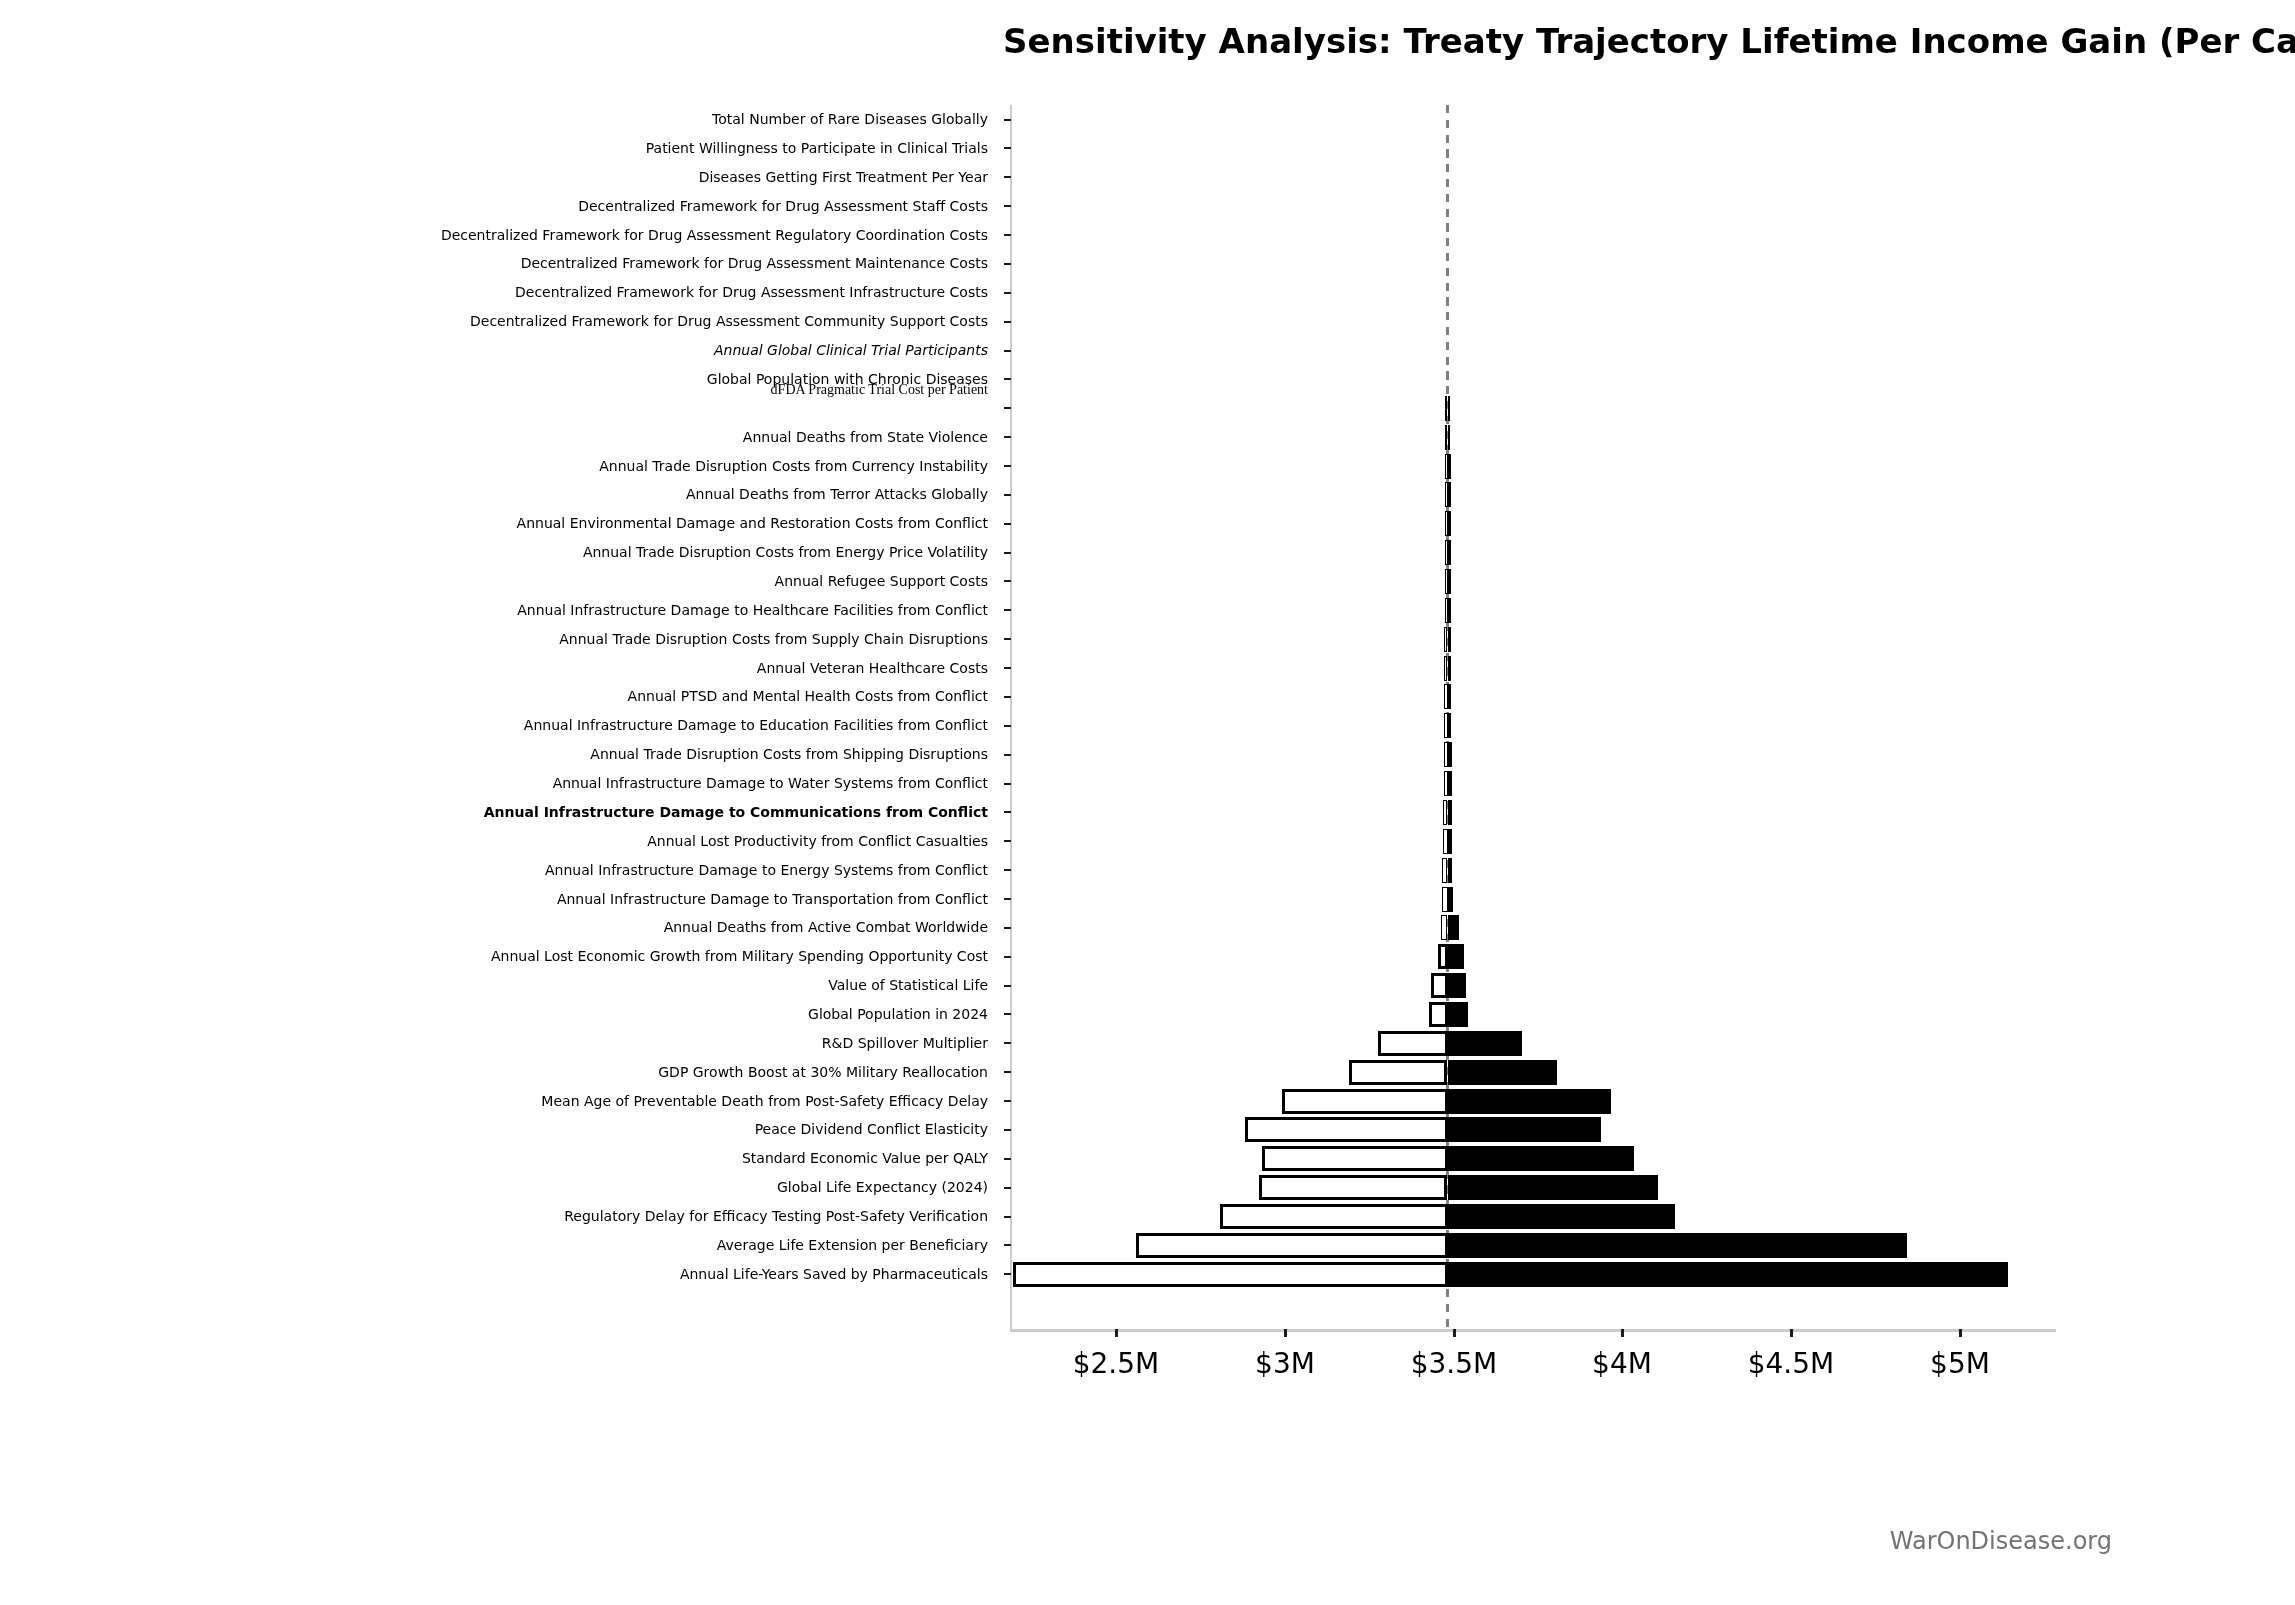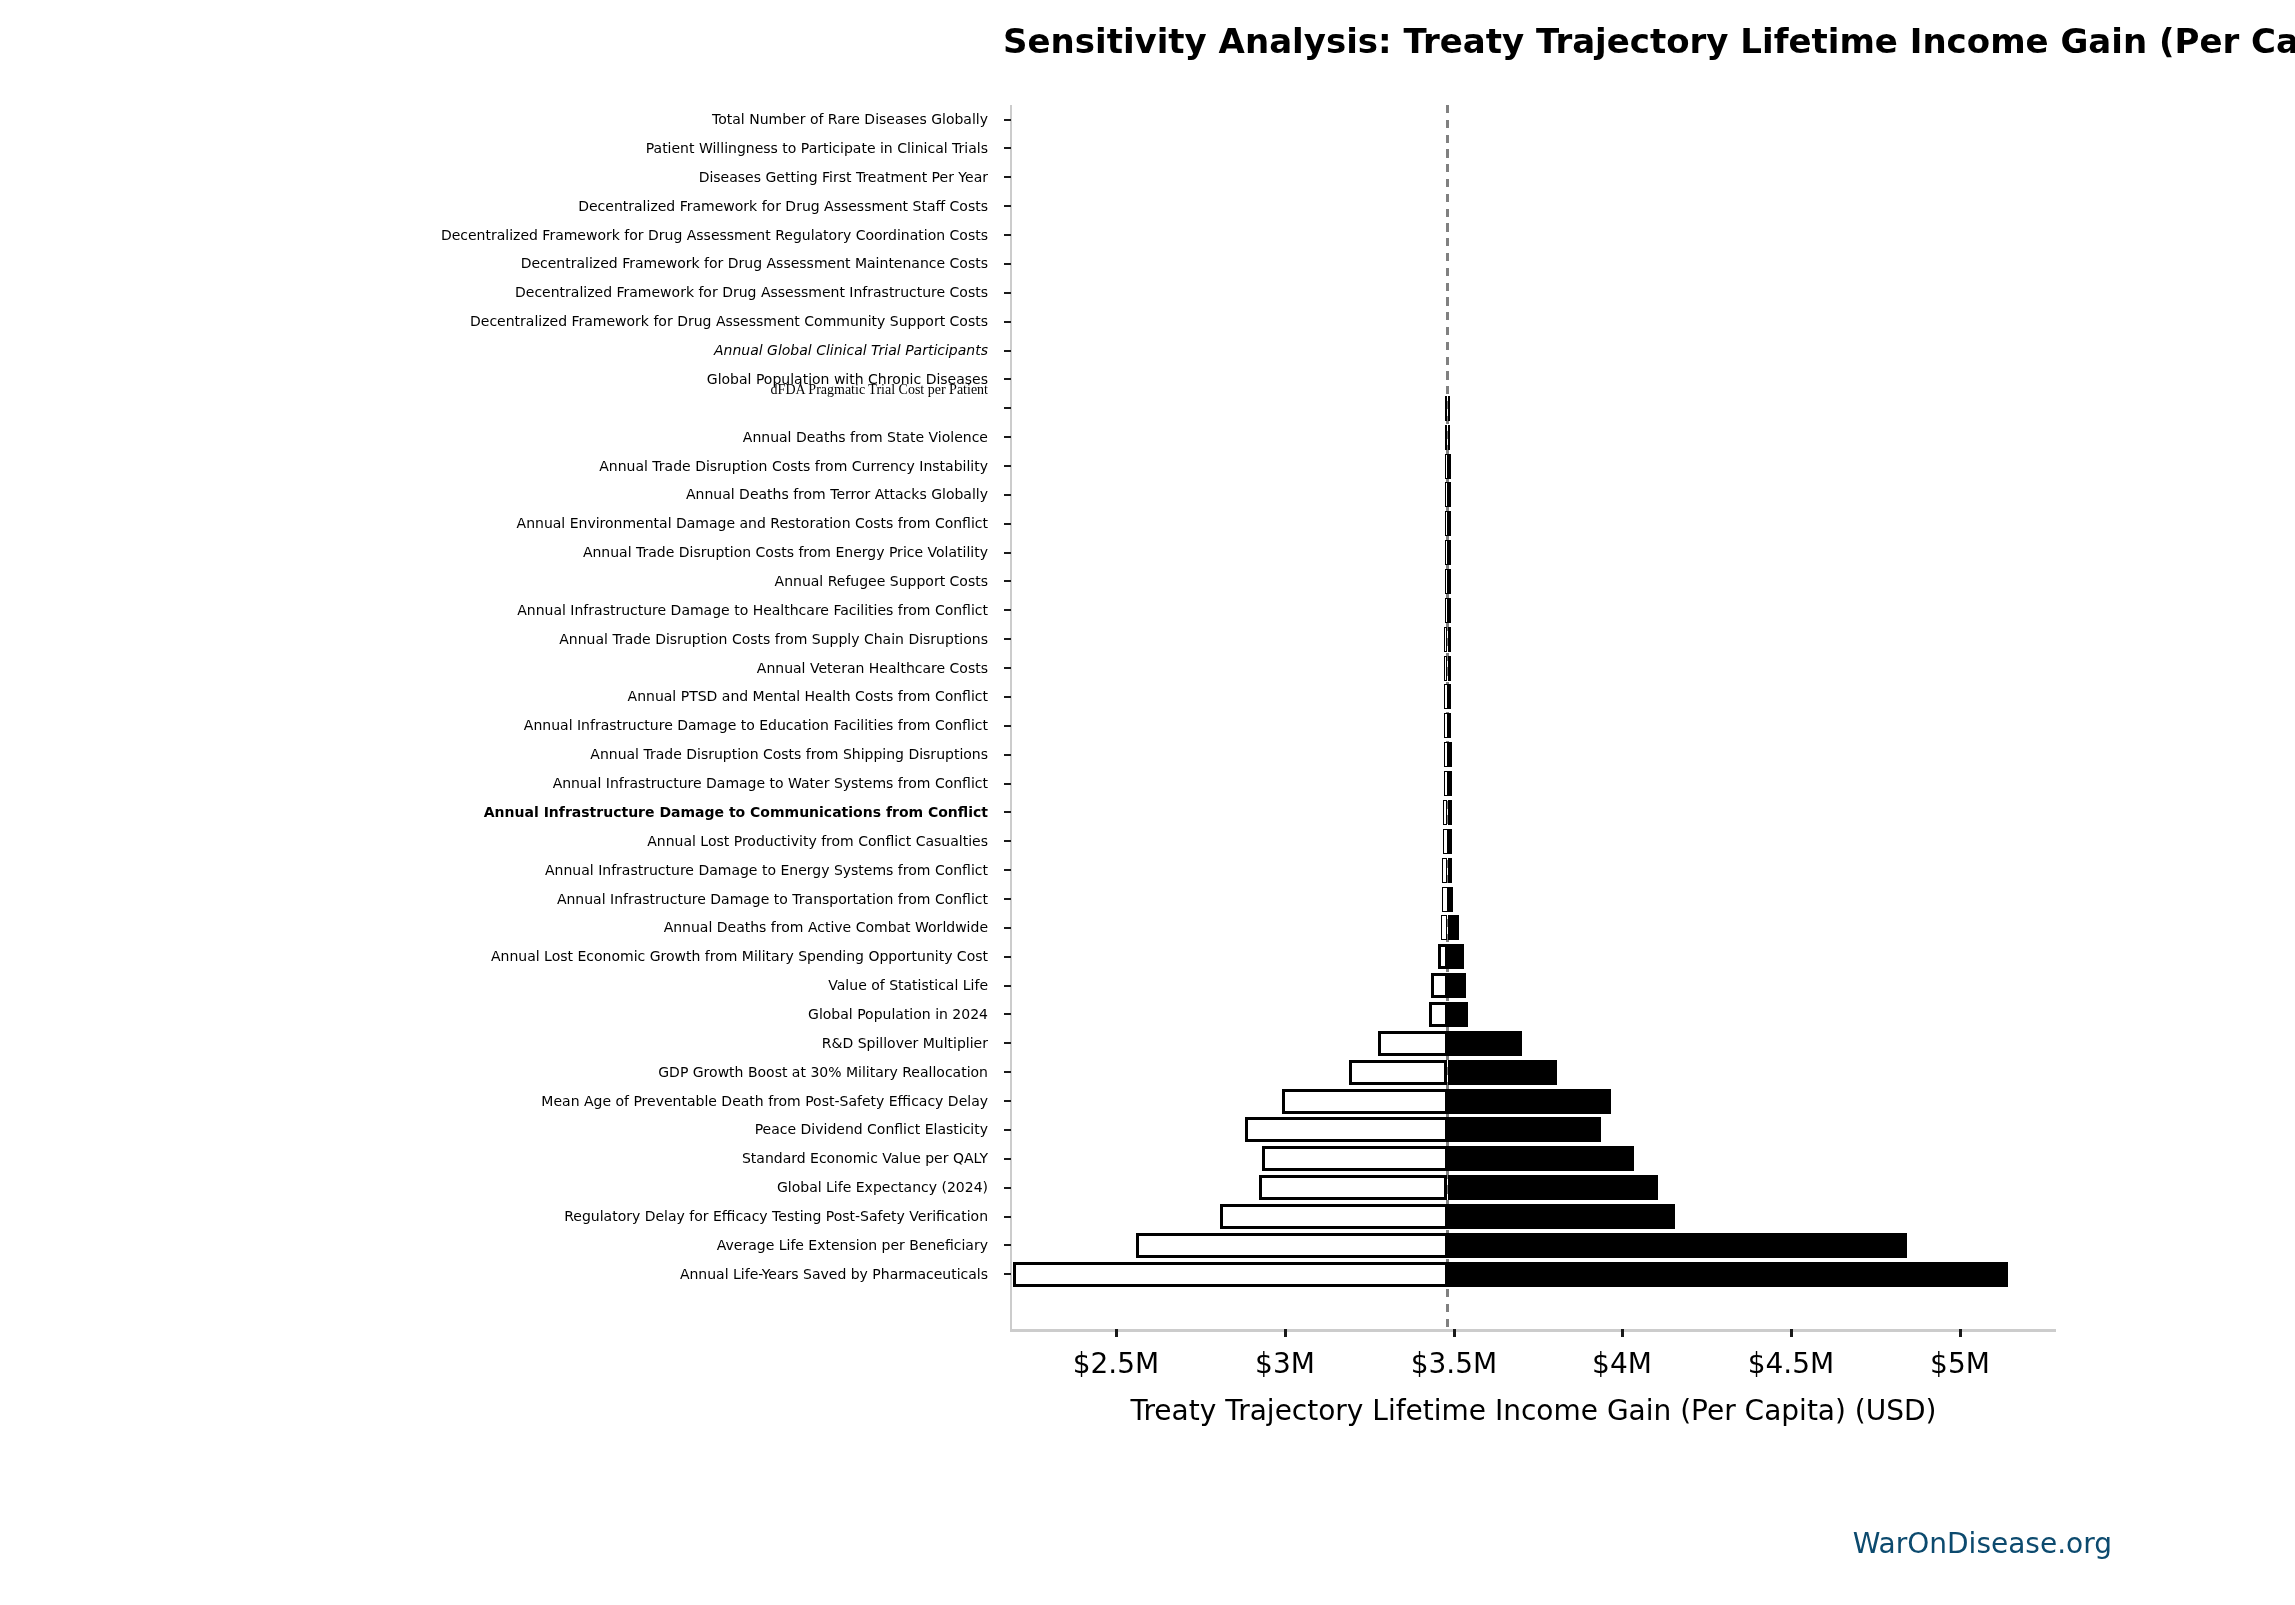"Treaty Trajectory Lifetime Income Gain" div.xlabel { html: <div>Treaty Trajectory Lifetime Income Gain (Per Capita) (USD)</div> -> none }
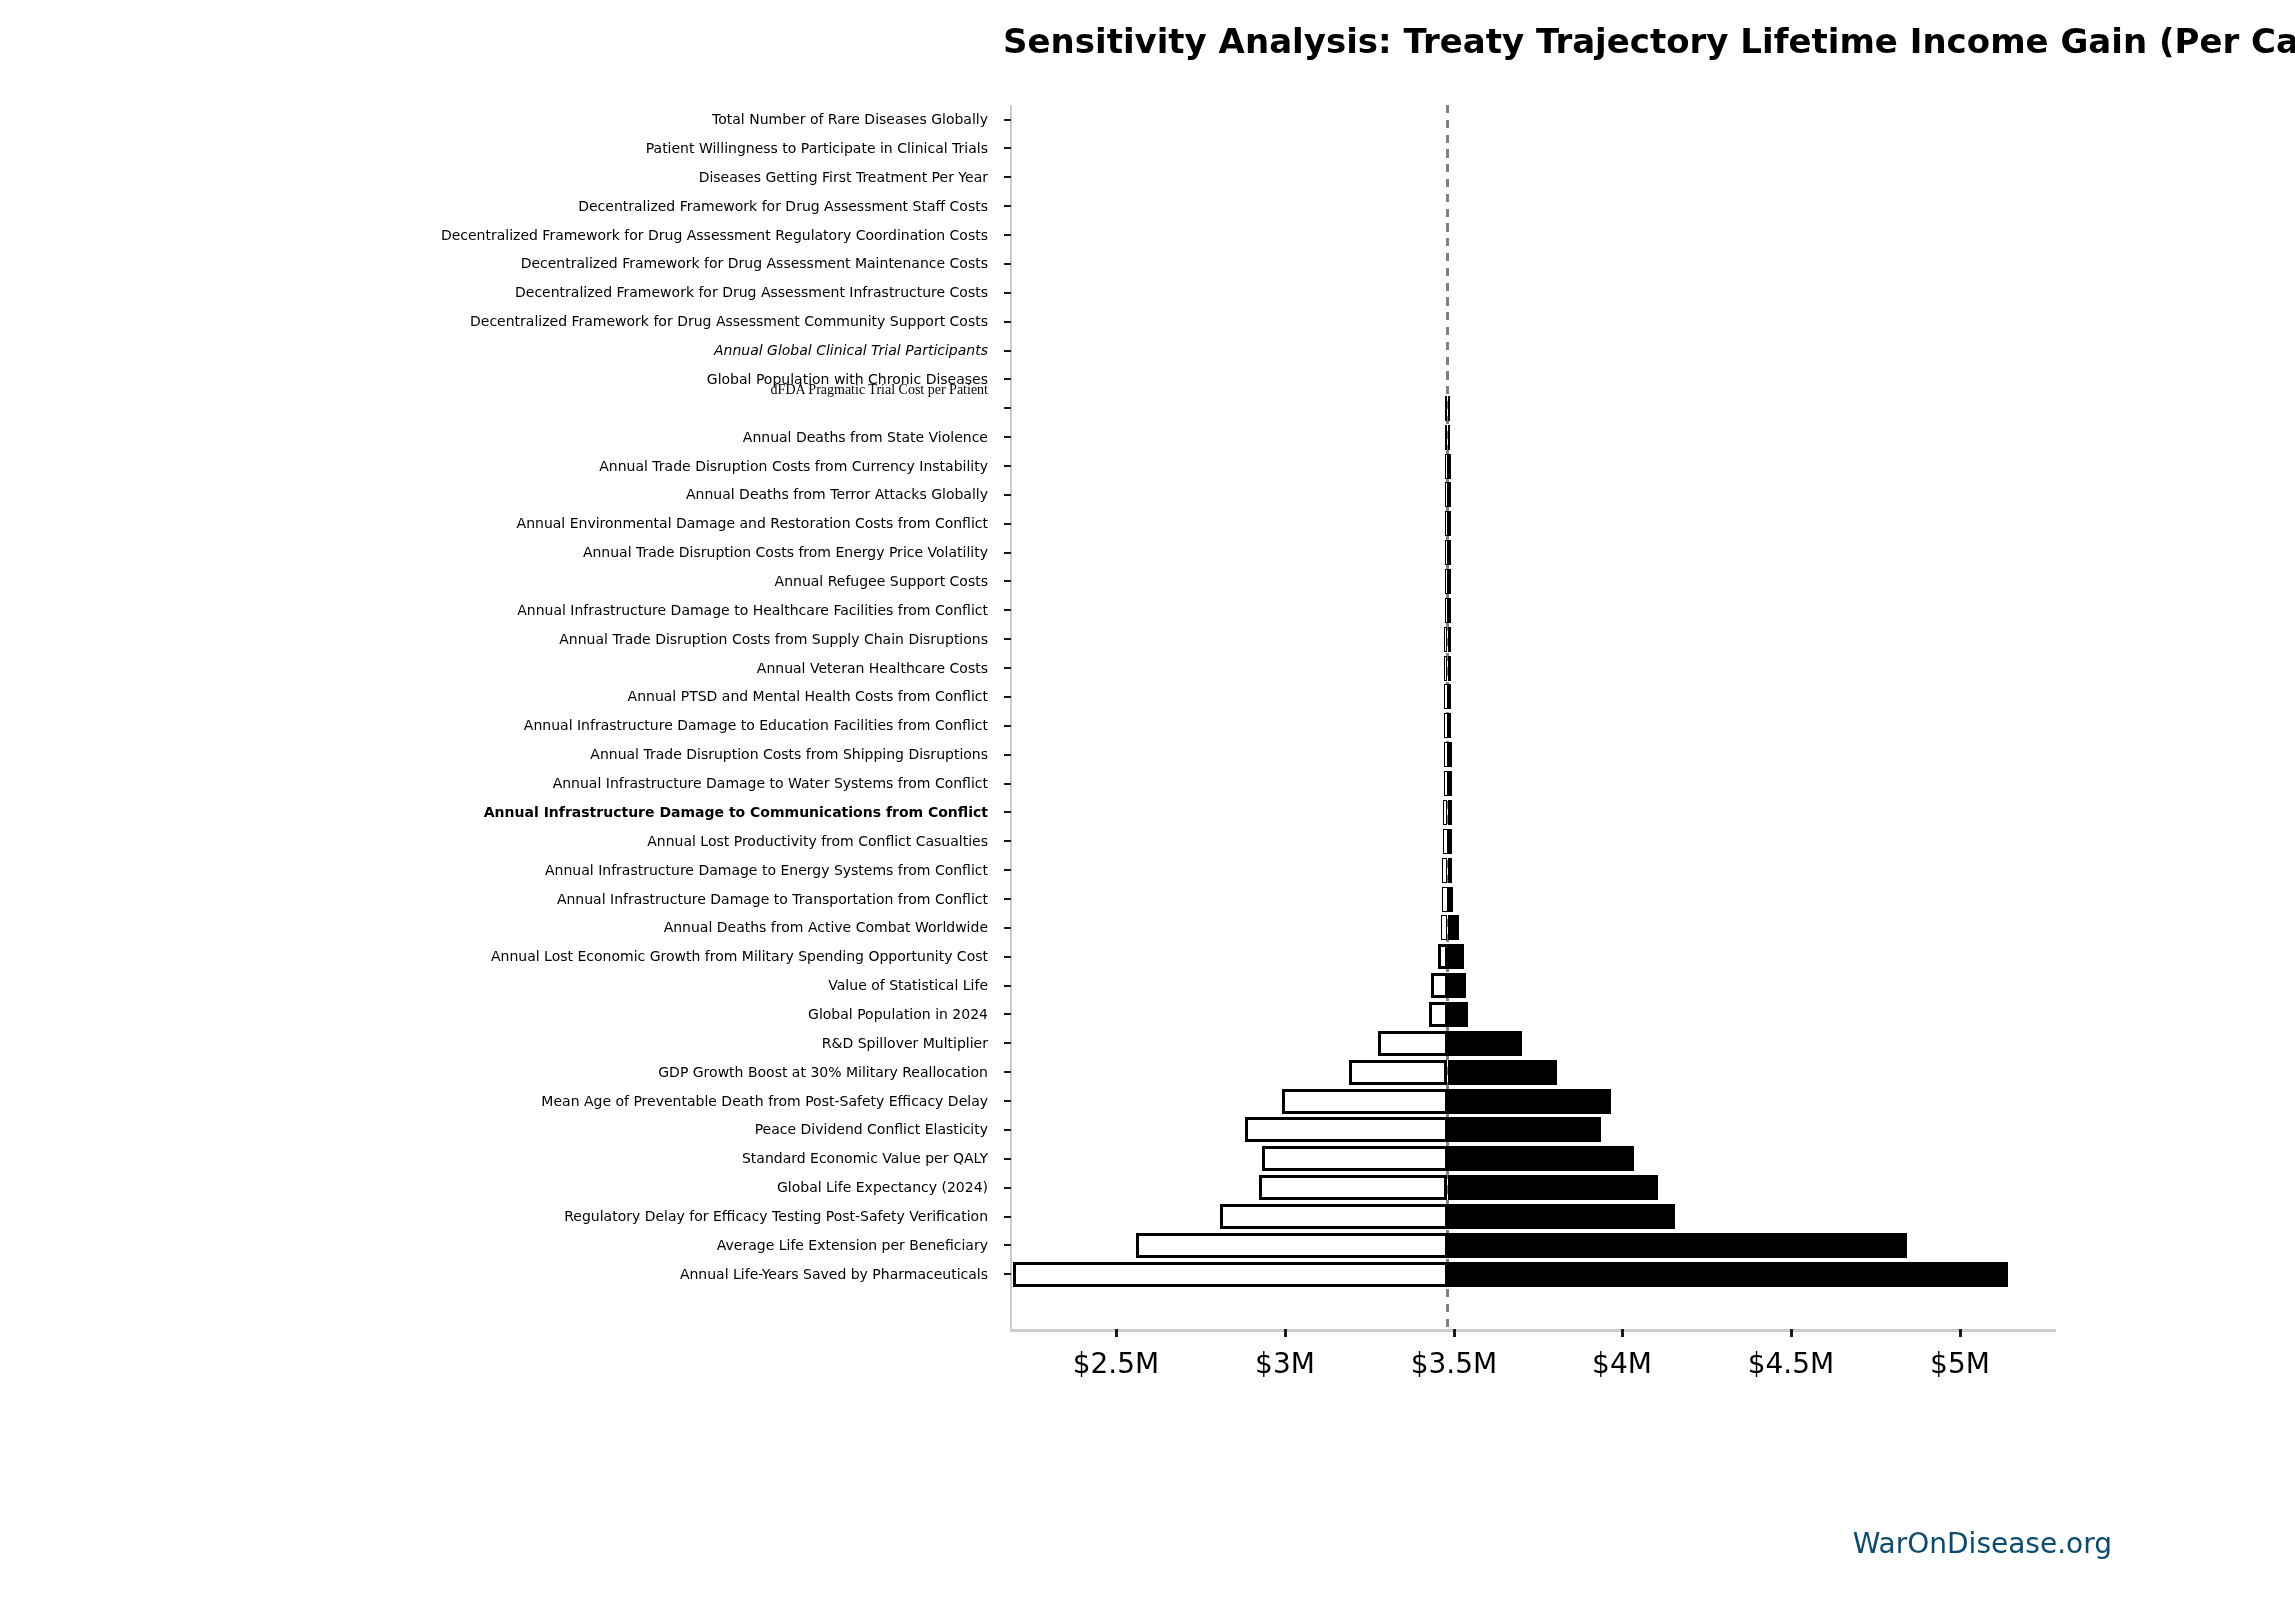"WarOnDisease.org" .watermark { color: #0c4a6e -> #737373; font-size: 28px -> 24px }
